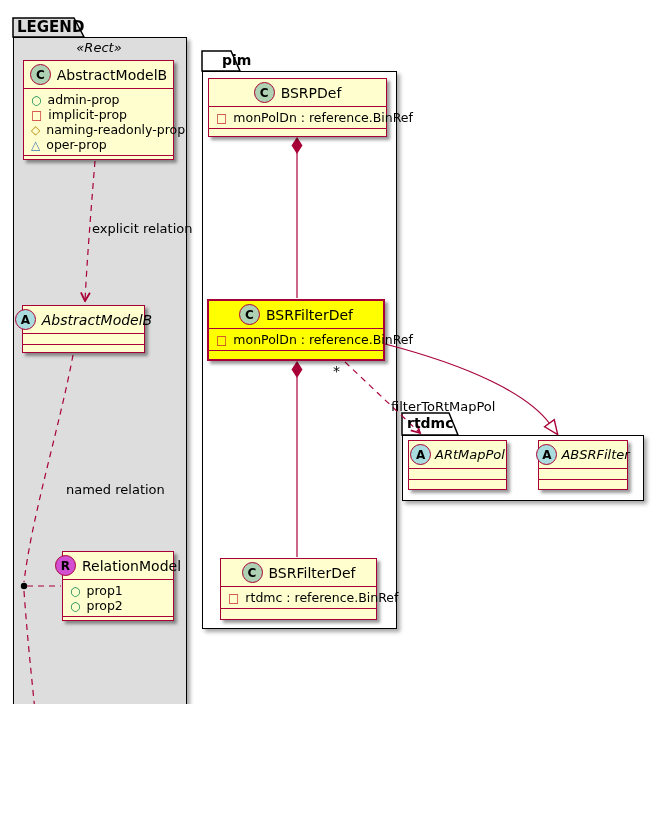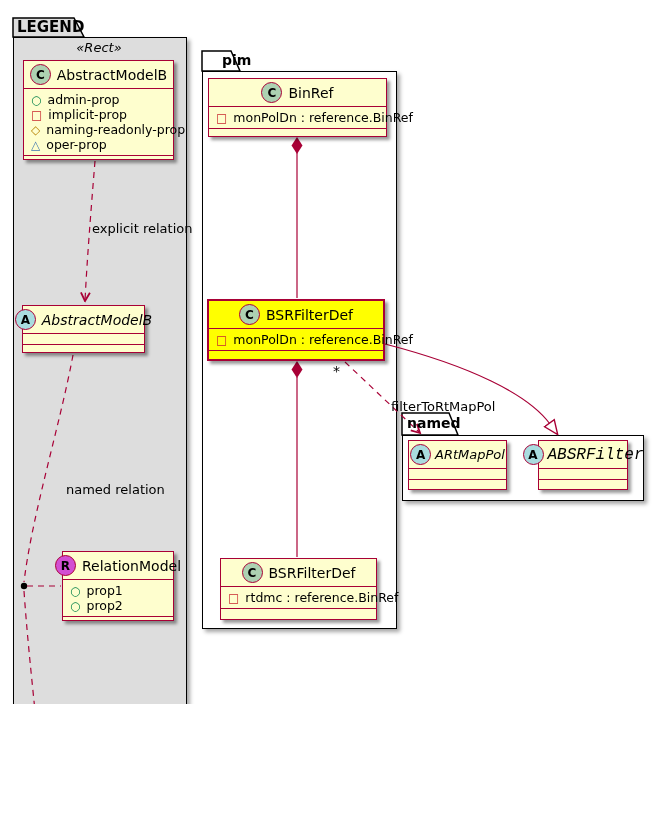"BinRef" span.cls-name { text: BinRef -> BSRPDef }
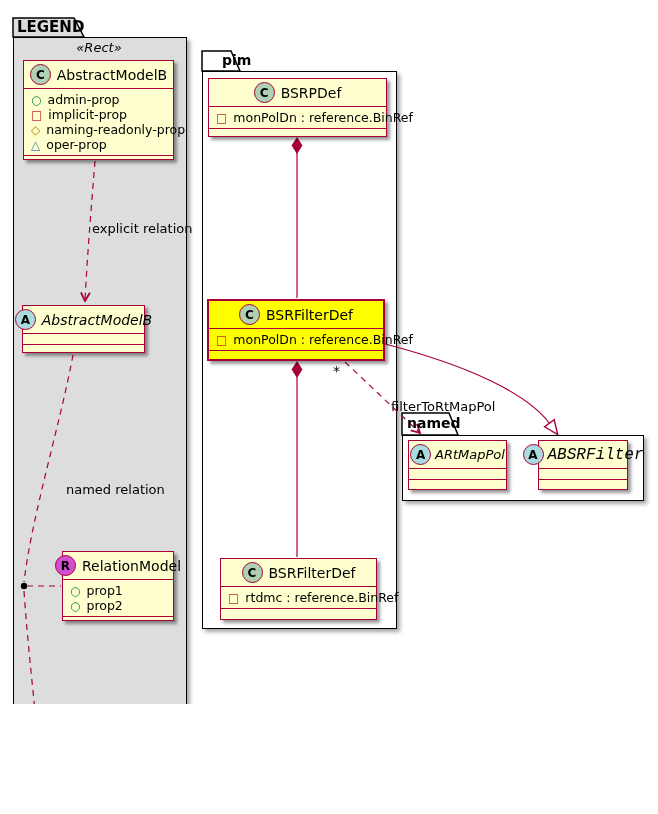"named" div.pkg-tab-label { text: named -> rtdmc }
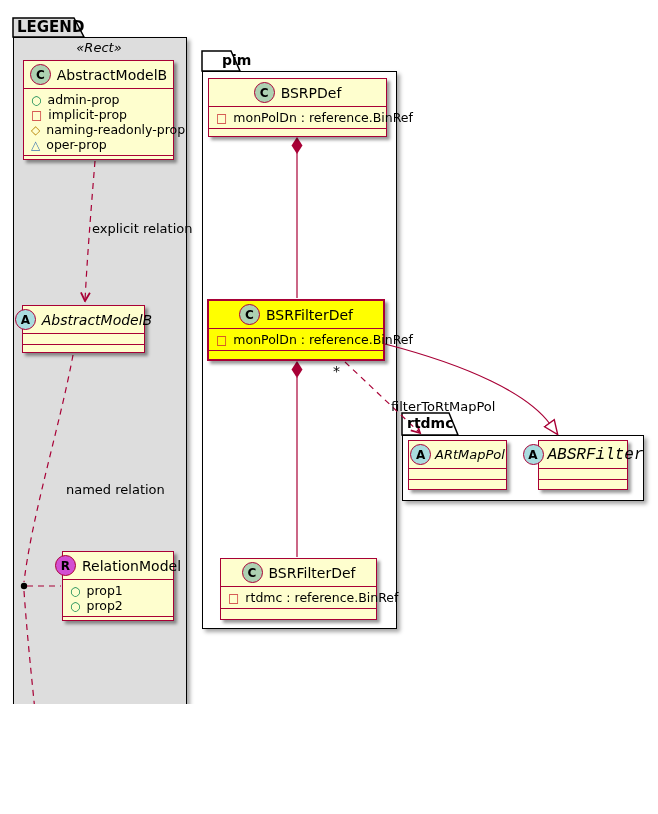"ABSRFilter" span.cls-name { font-family: Liberation Mono, monospace -> none; font-size: 16px -> 13px }
